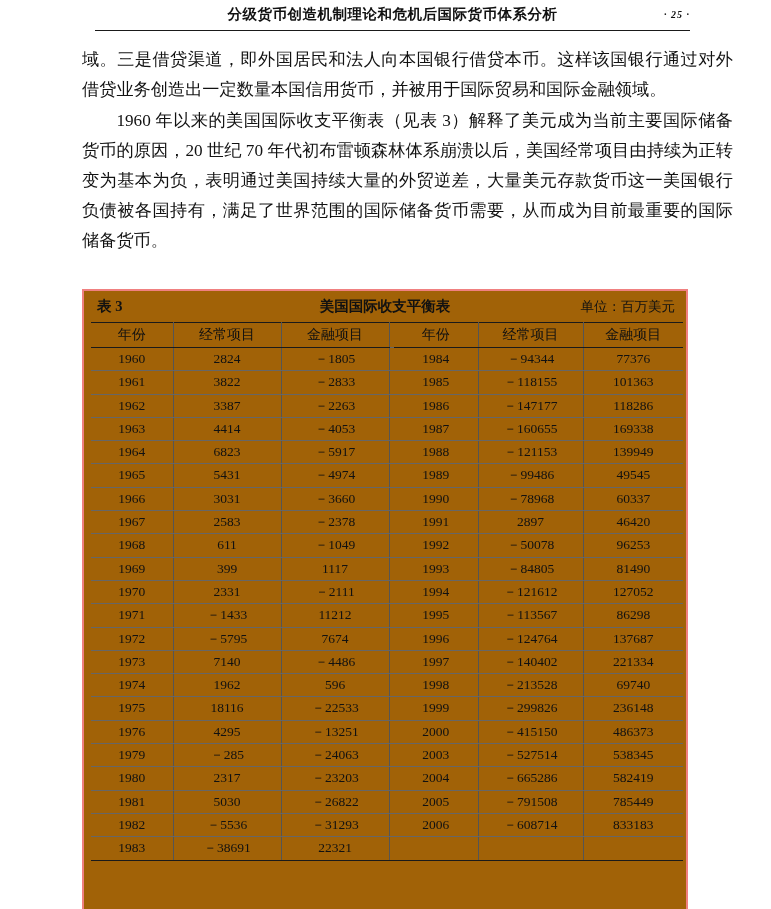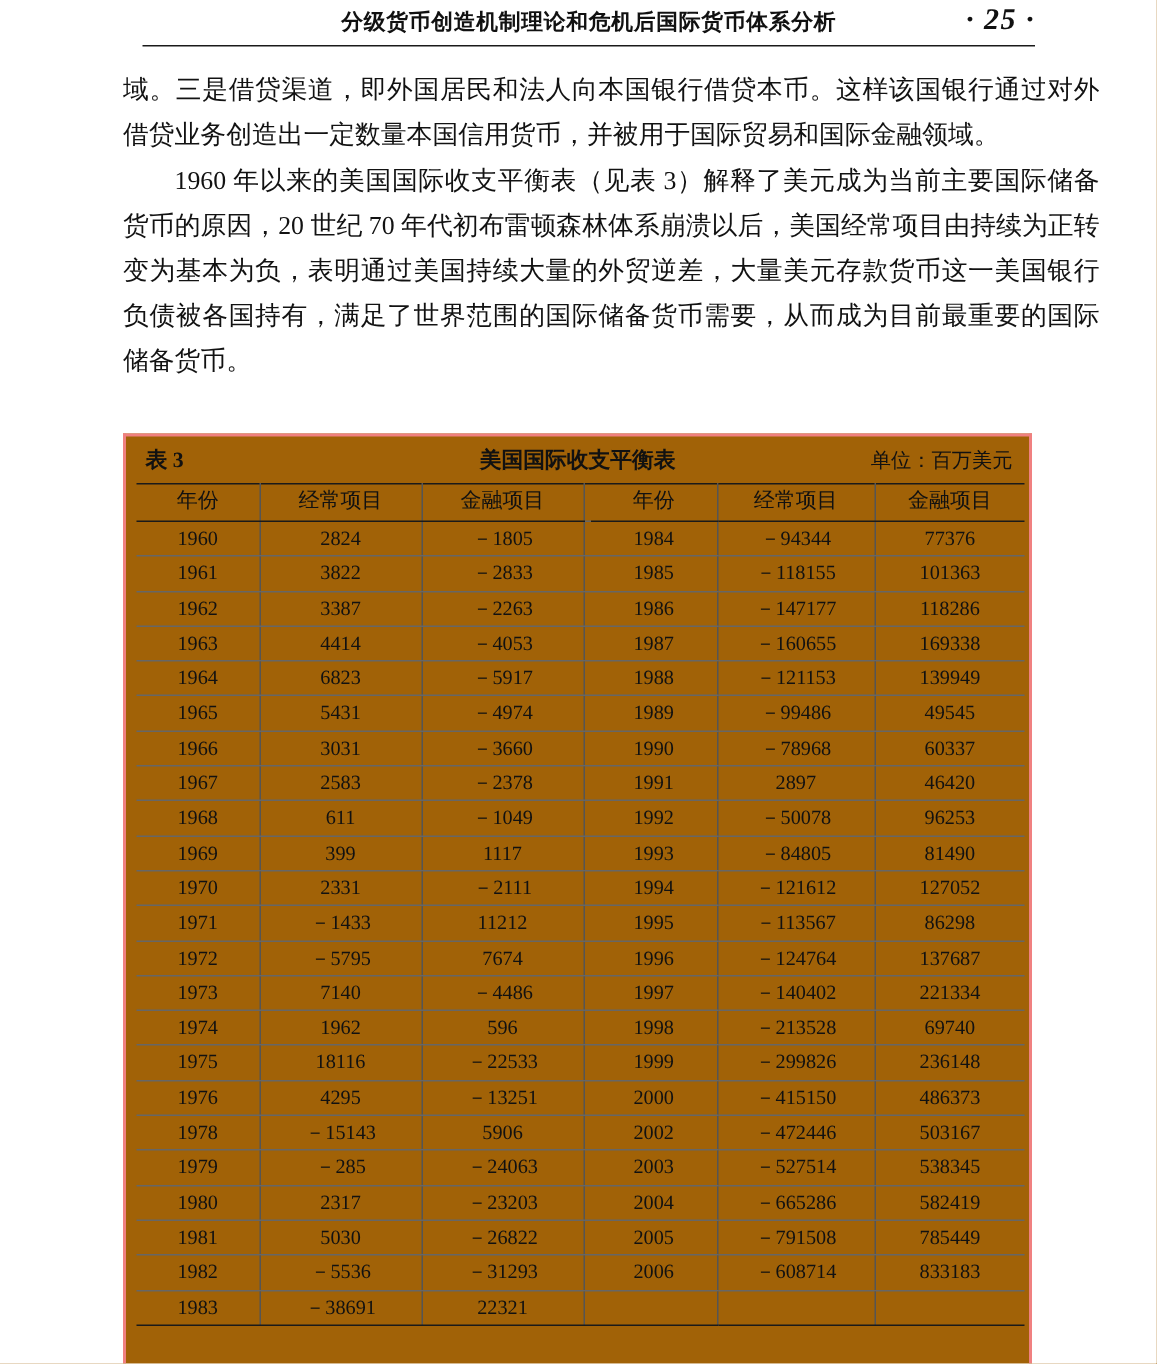"· 25 ·" .page-number { font-size: 20px -> 10px }
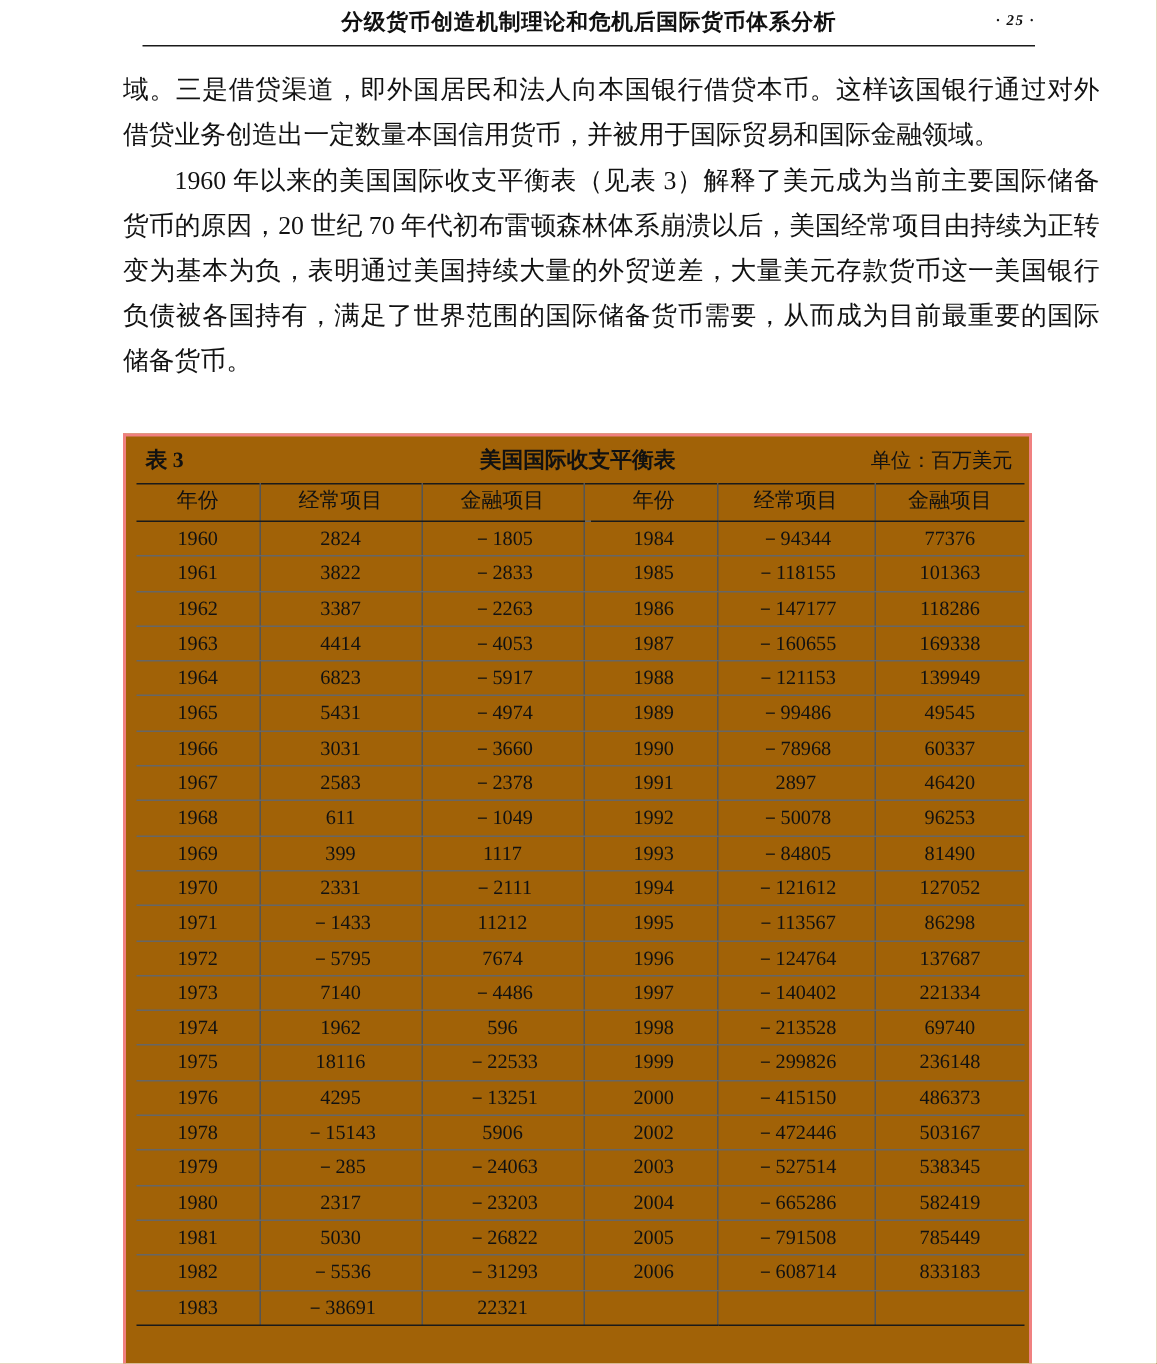"1978" tr { html: <tr> <td>1978</td> <td>－15143</td> <td>5906</td> <td></td> <td>2002</td> <td>－472446</td> <td>503167</td> </tr> -> none }
